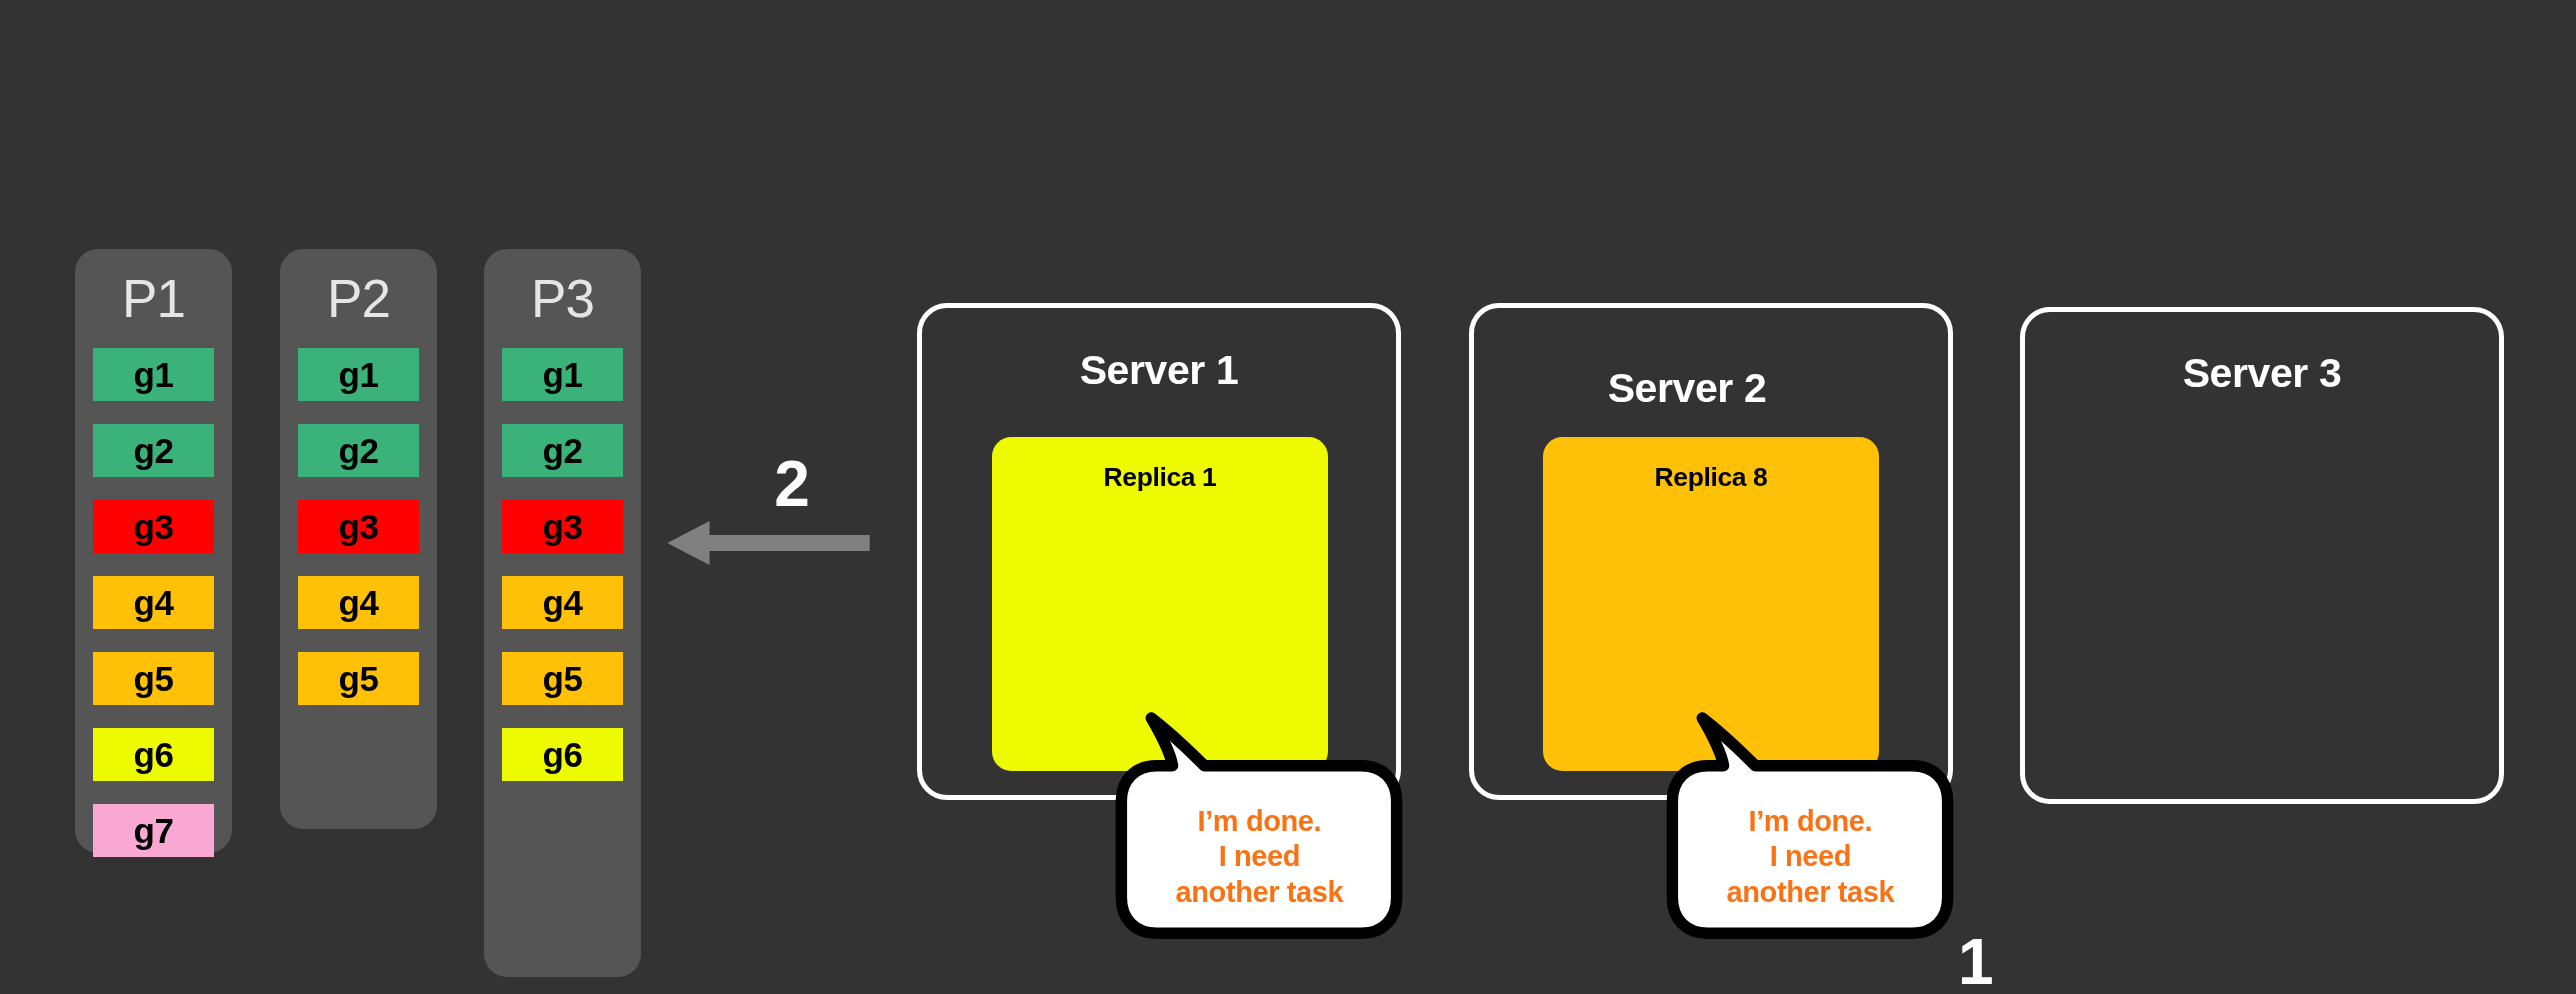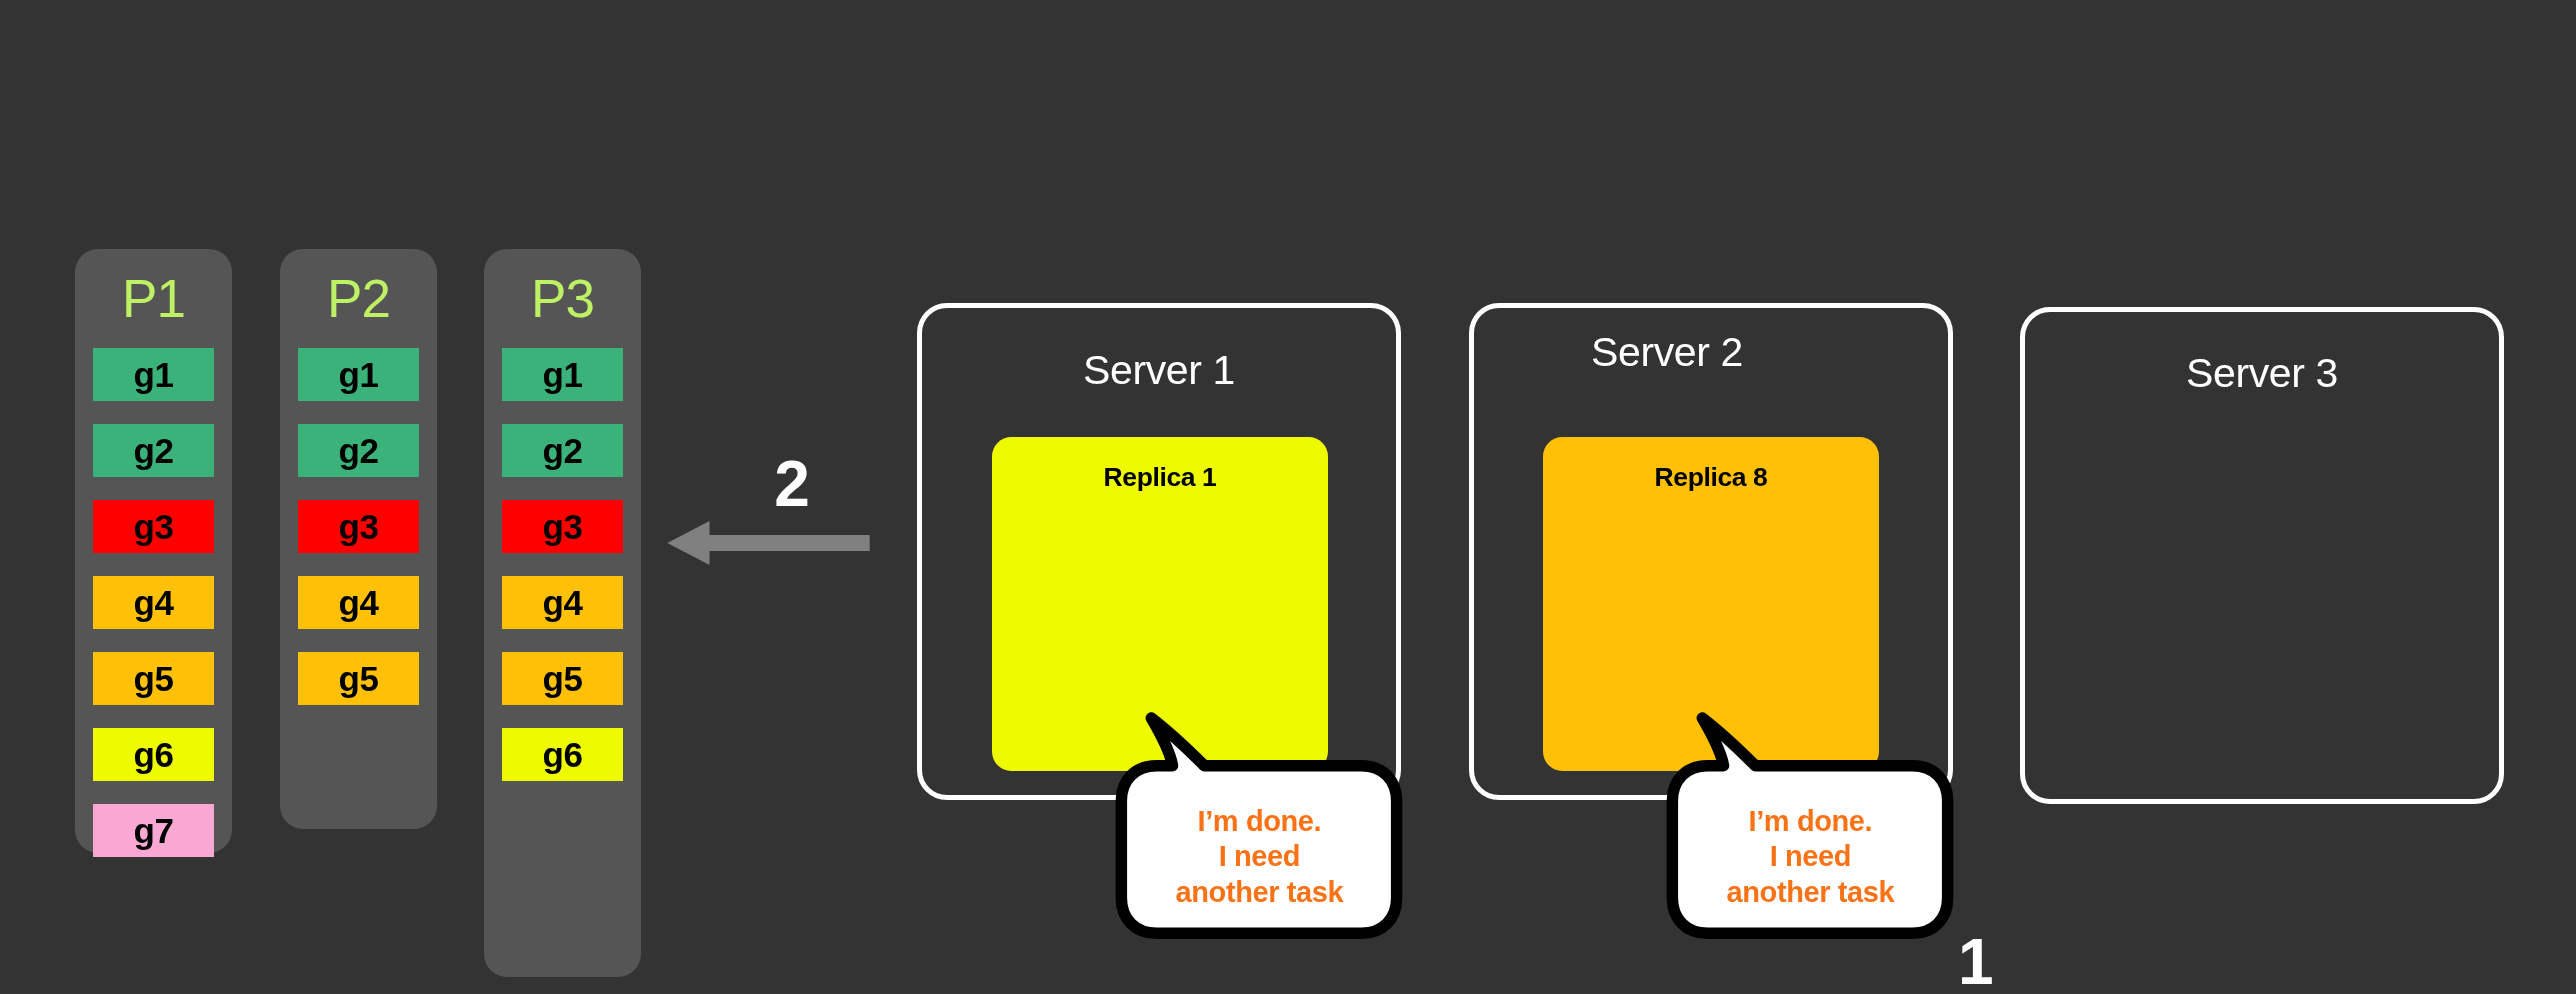"P1" .partition-title { color: #bef264 -> #e5e5e5 }
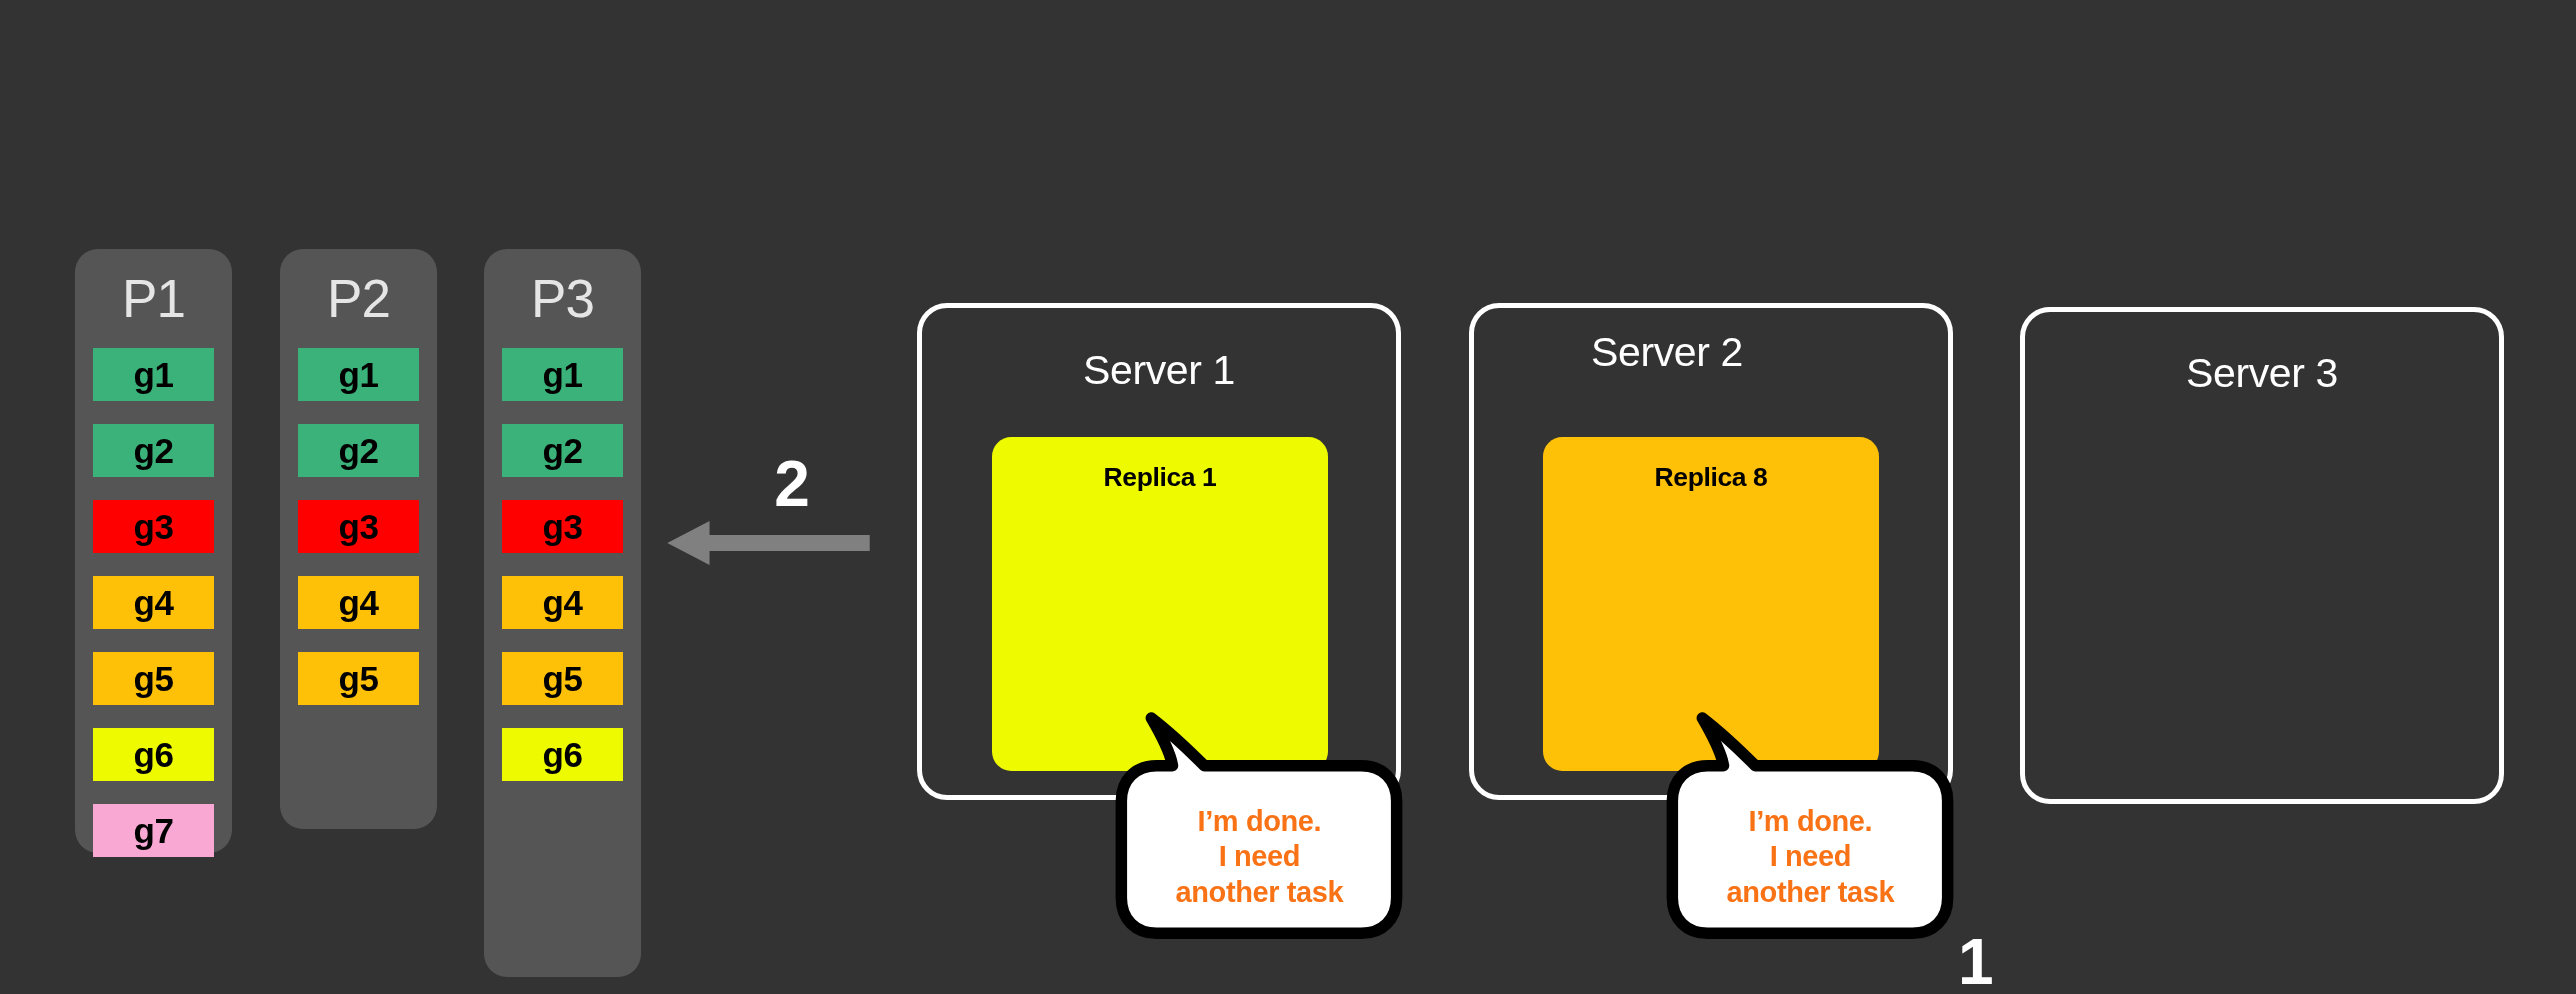"Server 1" .server-title { font-weight: 400 -> 700 }
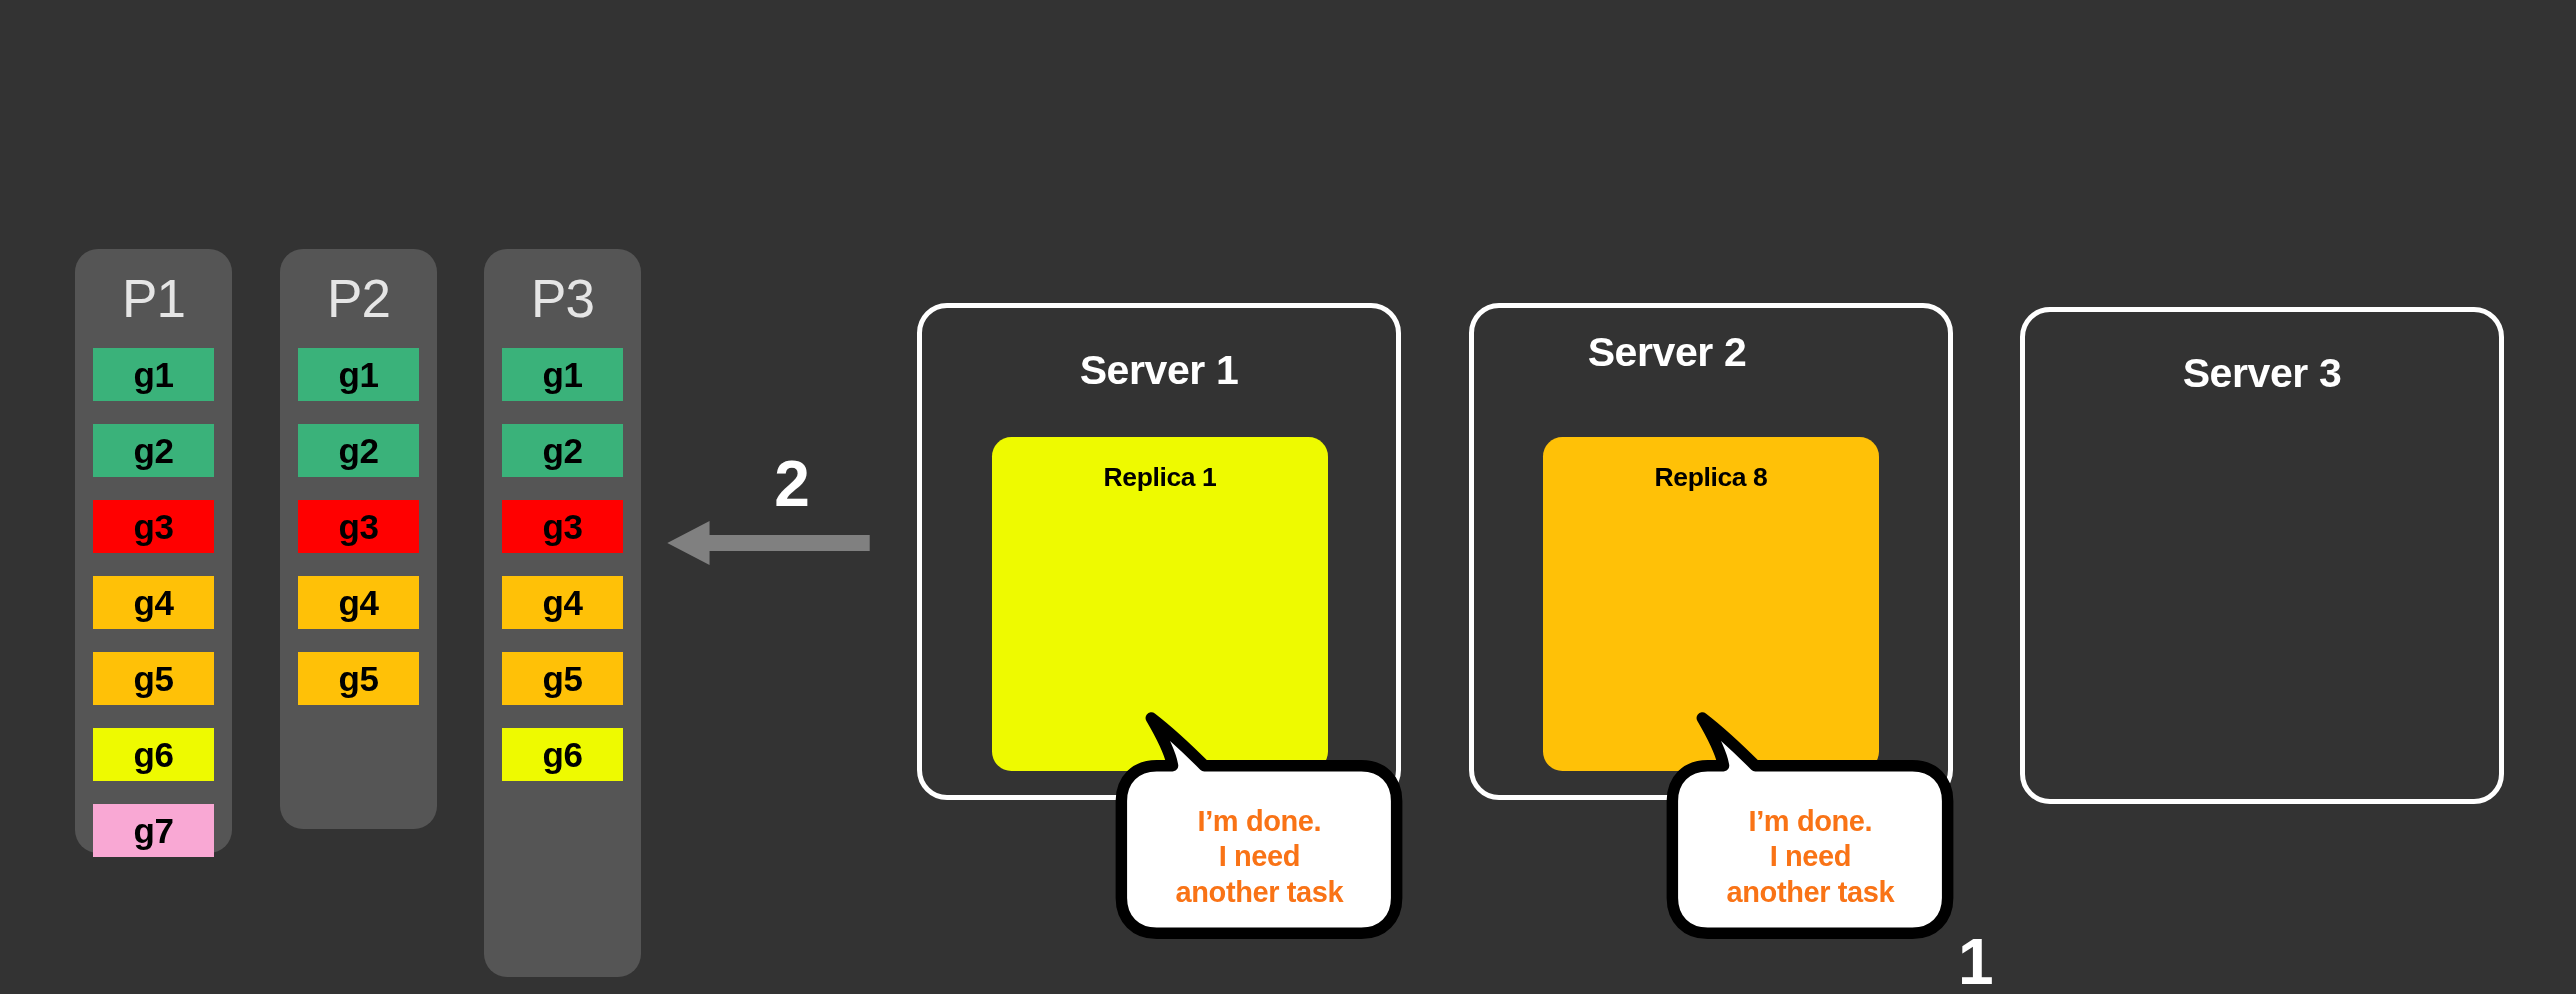"Server 2" div.server-title { padding-left: none -> 20px; top: 332px -> 368px }
